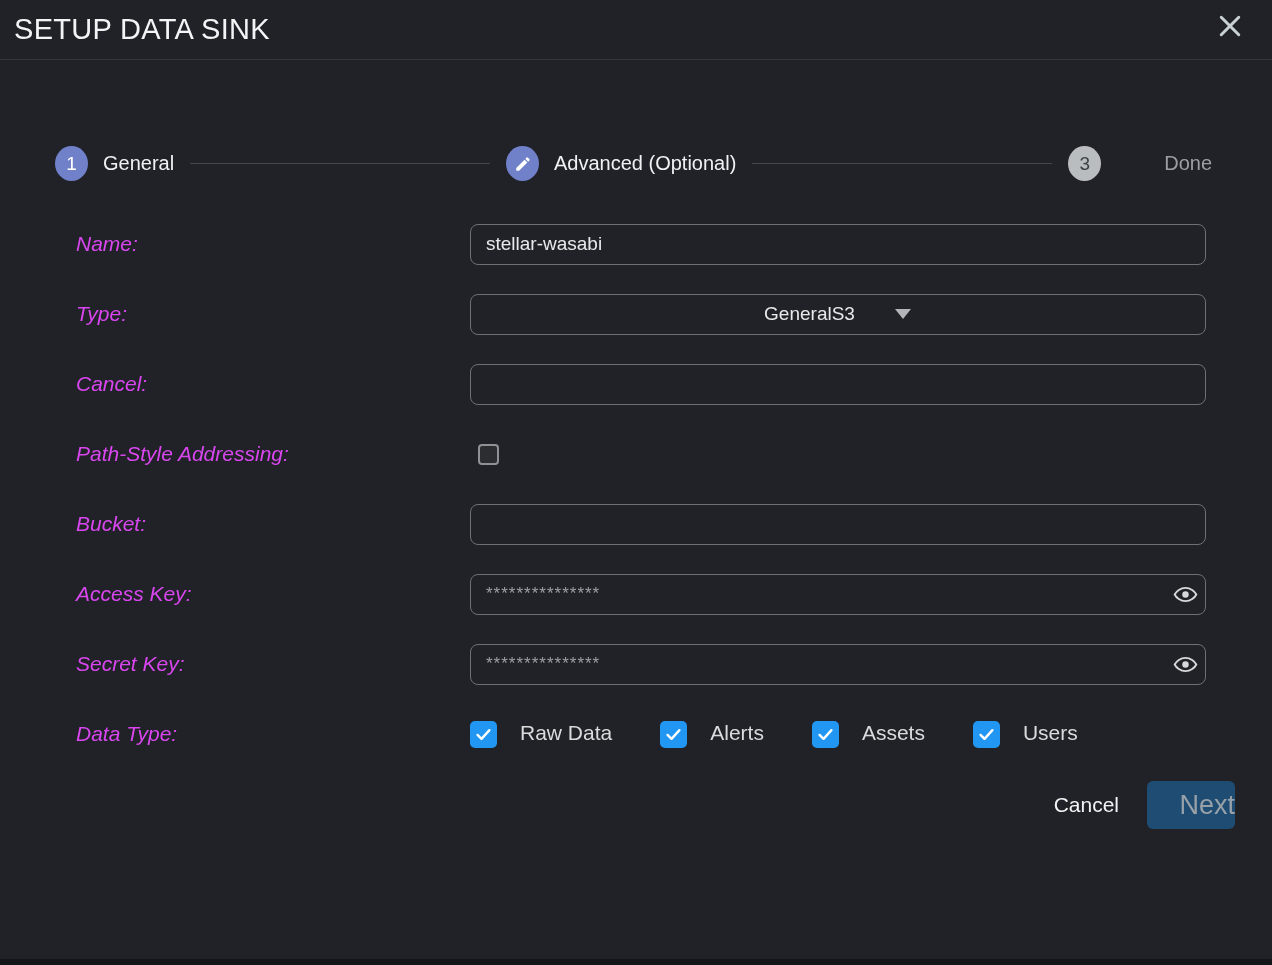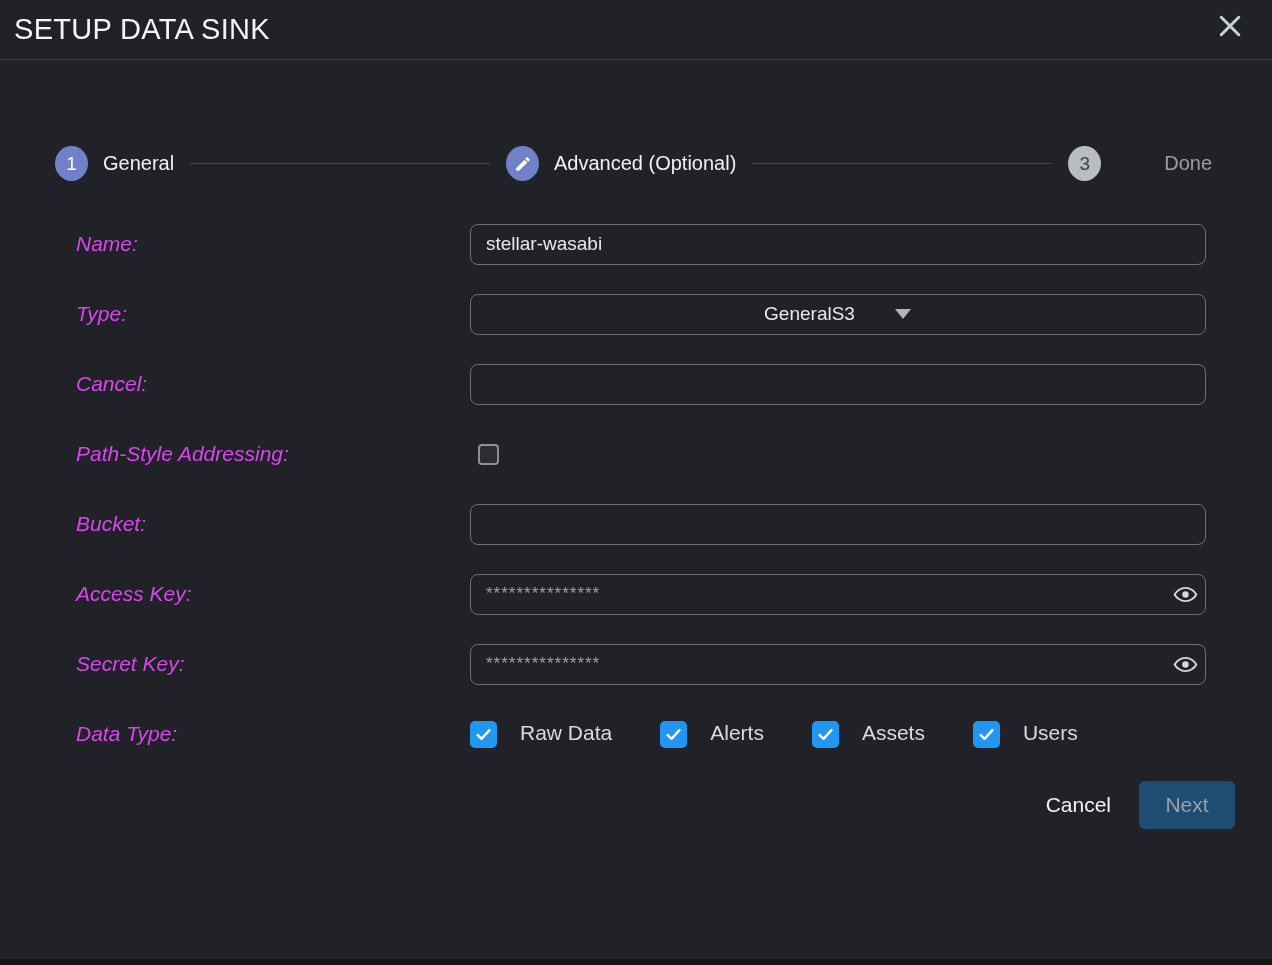"Next" .next-btn { font-size: 21px -> 27px; text-align: none -> right; width: 96px -> 88px }
